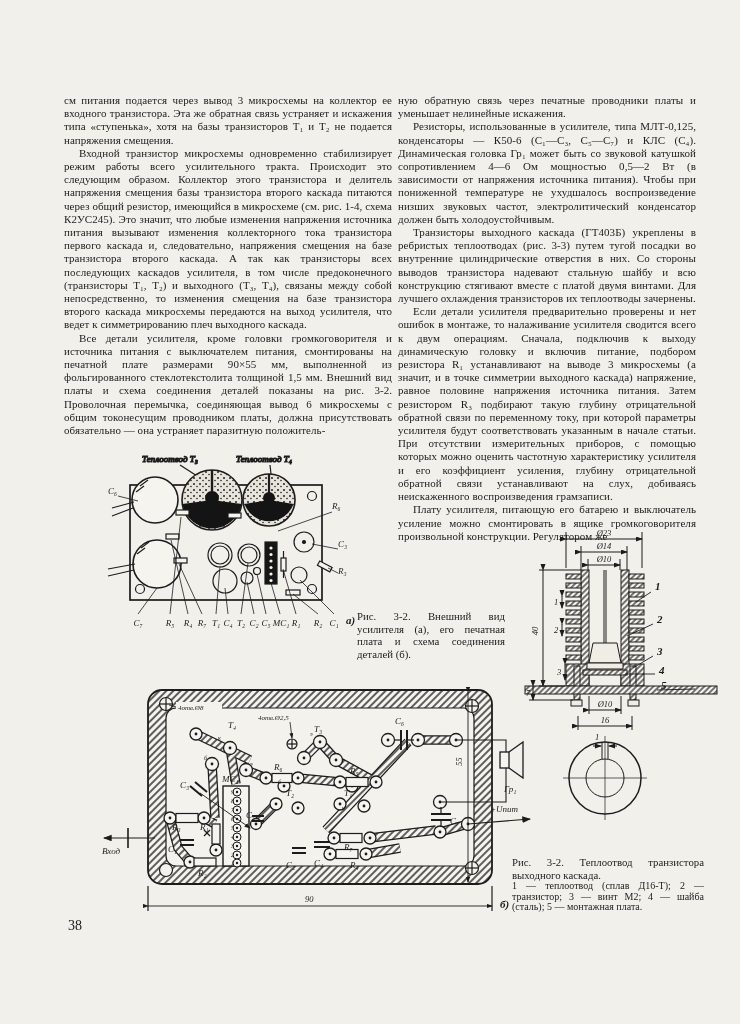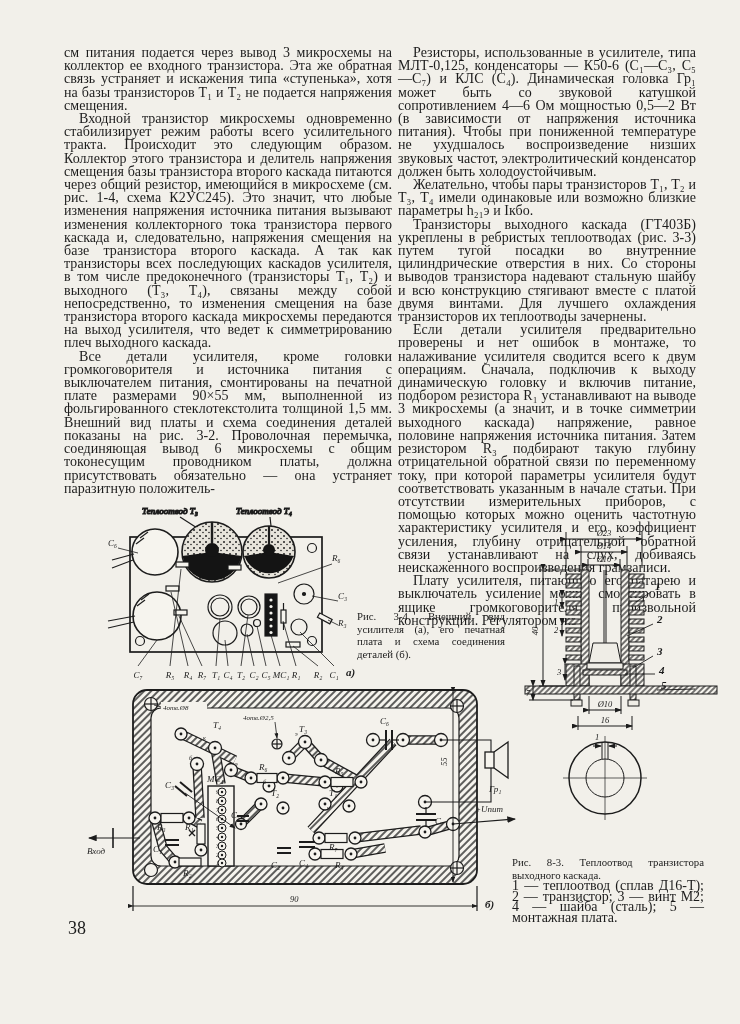"см питания подается через вывод" .col { font-size: 14px -> 11px; margin-top: none -> 48px }
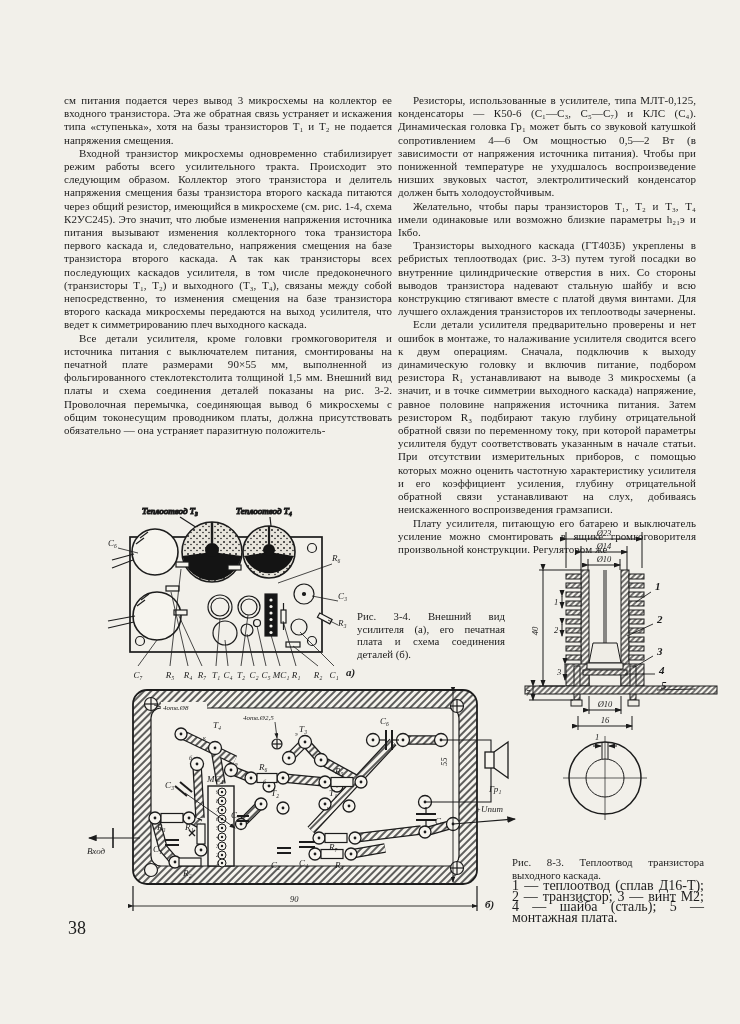"ную обратную связь через печатные" p.noindent { html: none -> <p>ную обратную связь через печатные проводники платы и уменьшает нелинейные искажения.</p> }
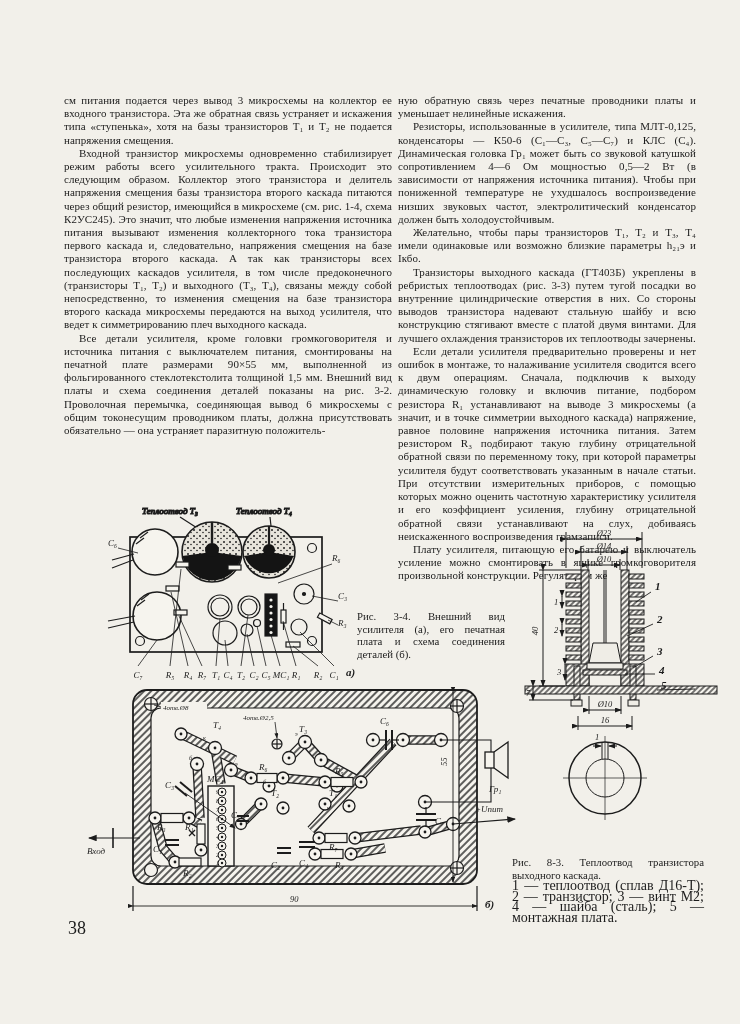"Желательно, чтобы пары транзисторов Т₁," p { html: <p>Желательно, чтобы пары транзисторов Т₁, Т₂ и Т₃, Т₄ имели одинаковые или возможно близкие параметры h₂₁э и Iкбо.</p> -> none }
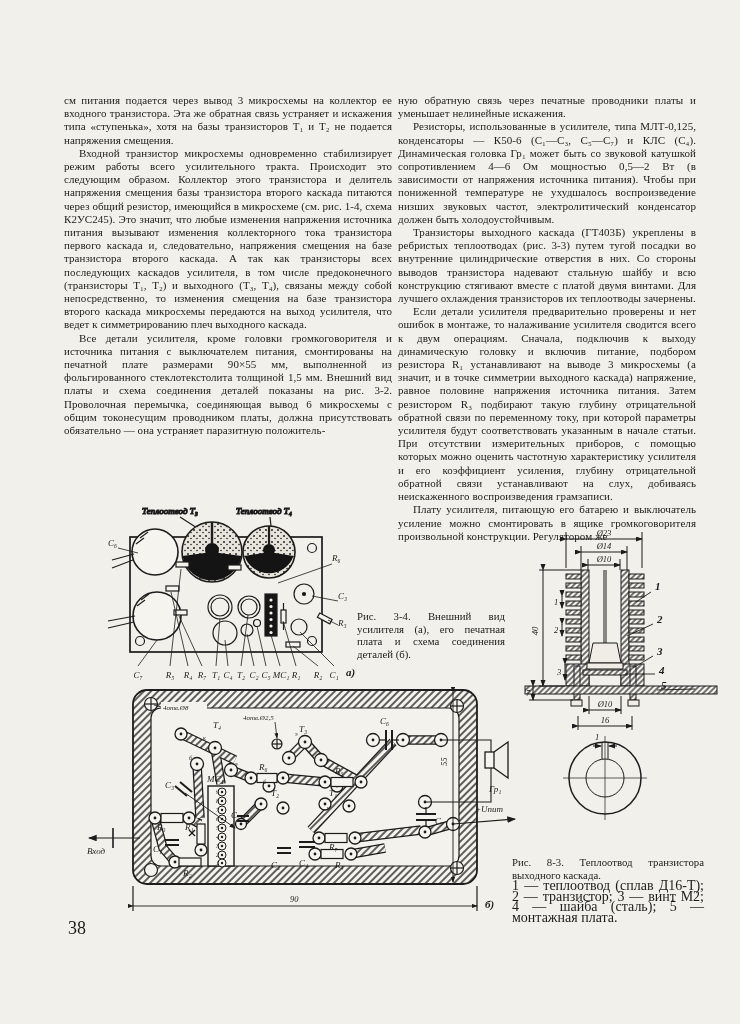"Теплоотвод Т₃" div.figwrap { top: 504px -> 452px }
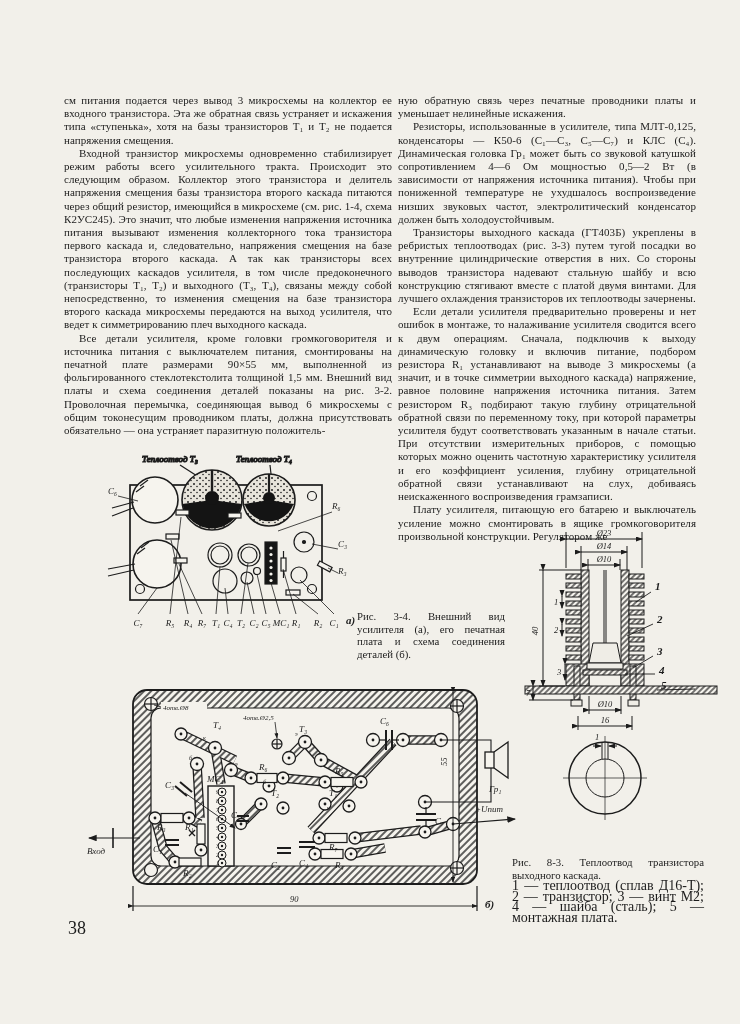"Рис. 3-4. Внешний вид усилителя" div.cap { text: 3-4 -> 3-2 }
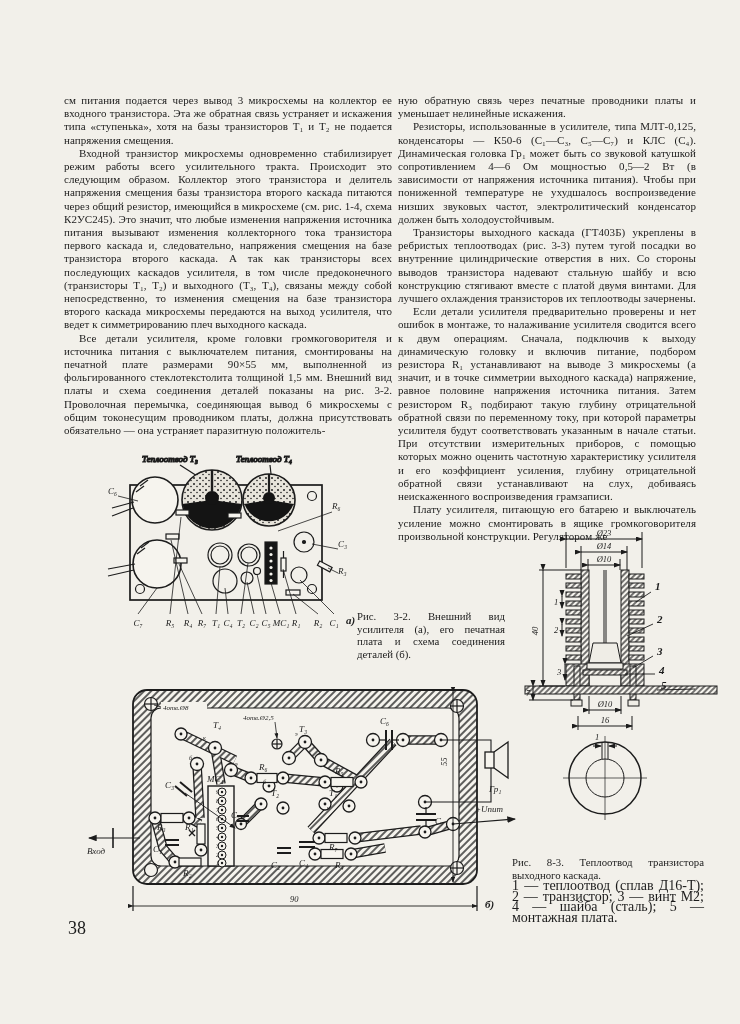"4отв.Ø8" div.figwrap { left: 85px -> 100px }
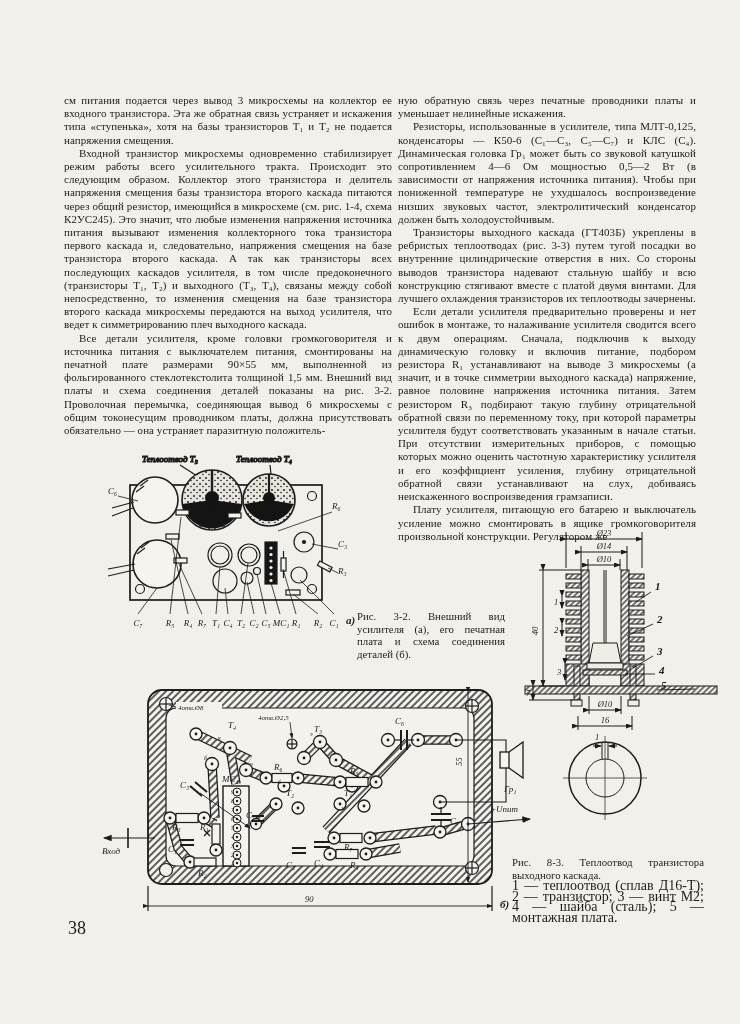"Рис. 8-3. Теплоотвод транзистора" div { text: 8-3 -> 3-2 }
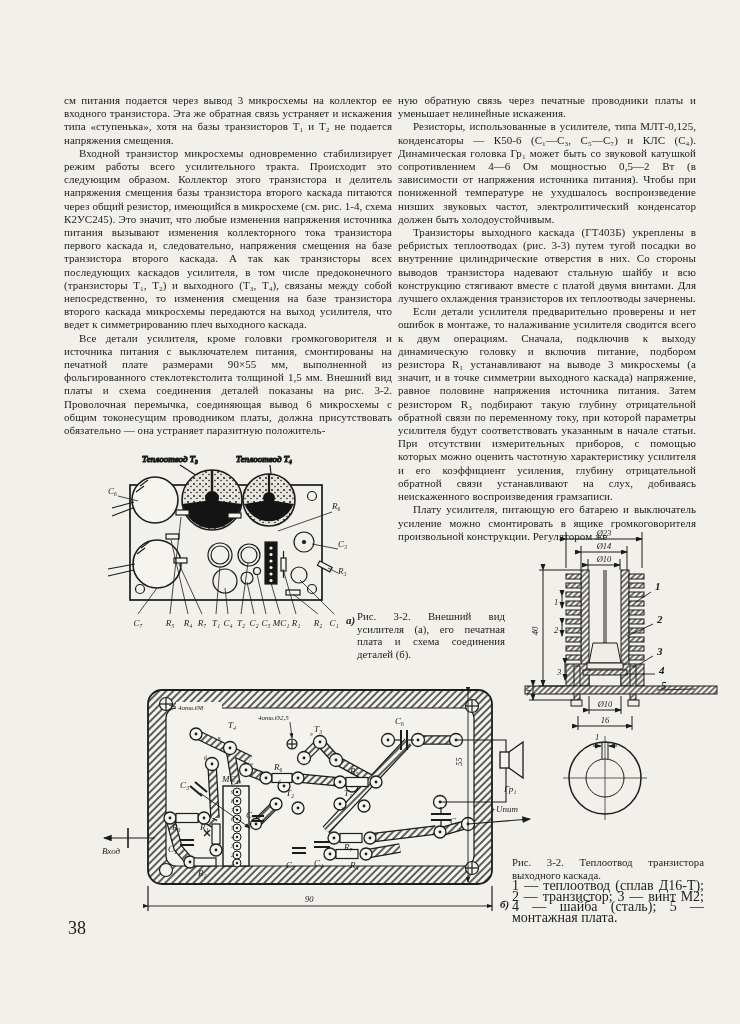"1 — теплоотвод (сплав Д16-Т);" .cap-legend { font-size: 14px -> 10px }
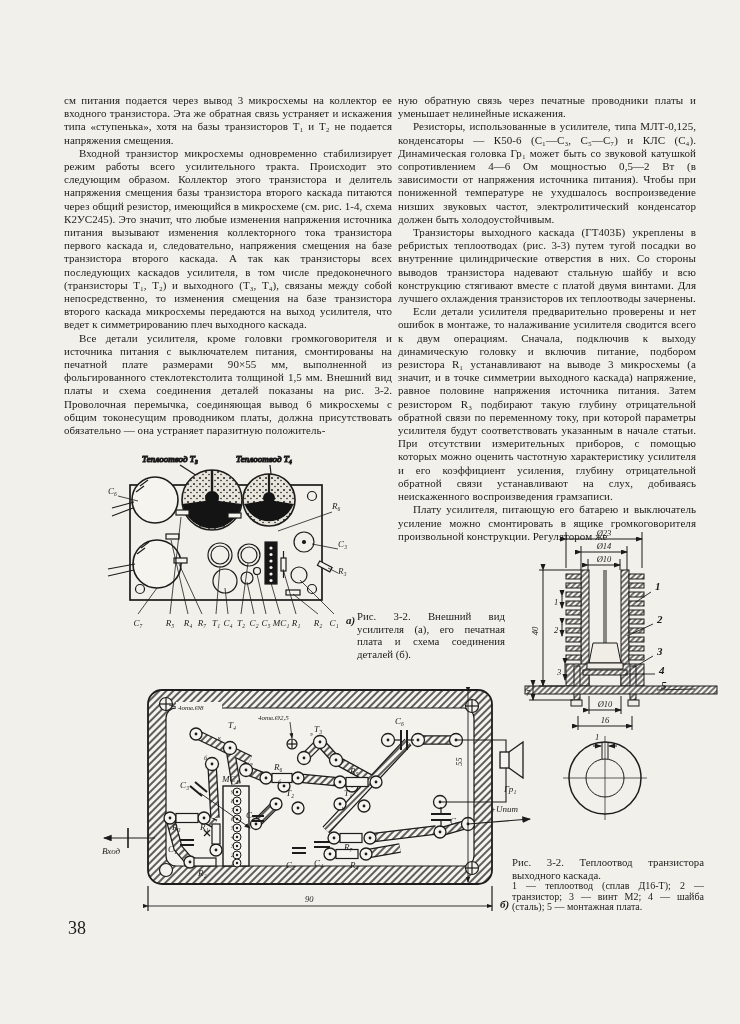"38" .pagenum { font-size: 18px -> 14px }
